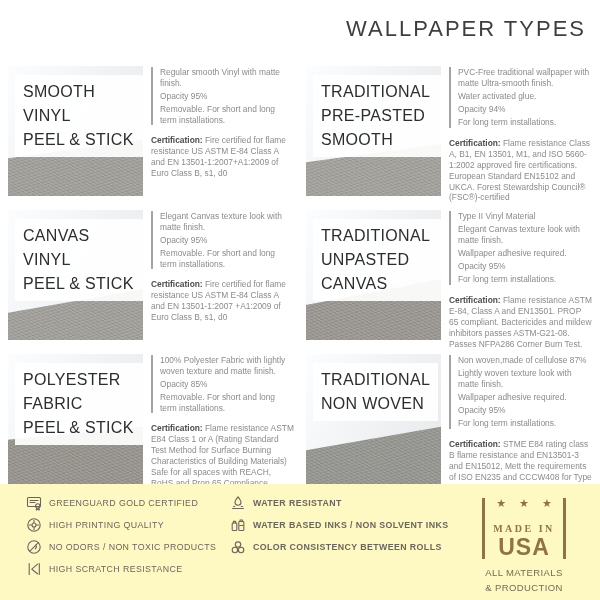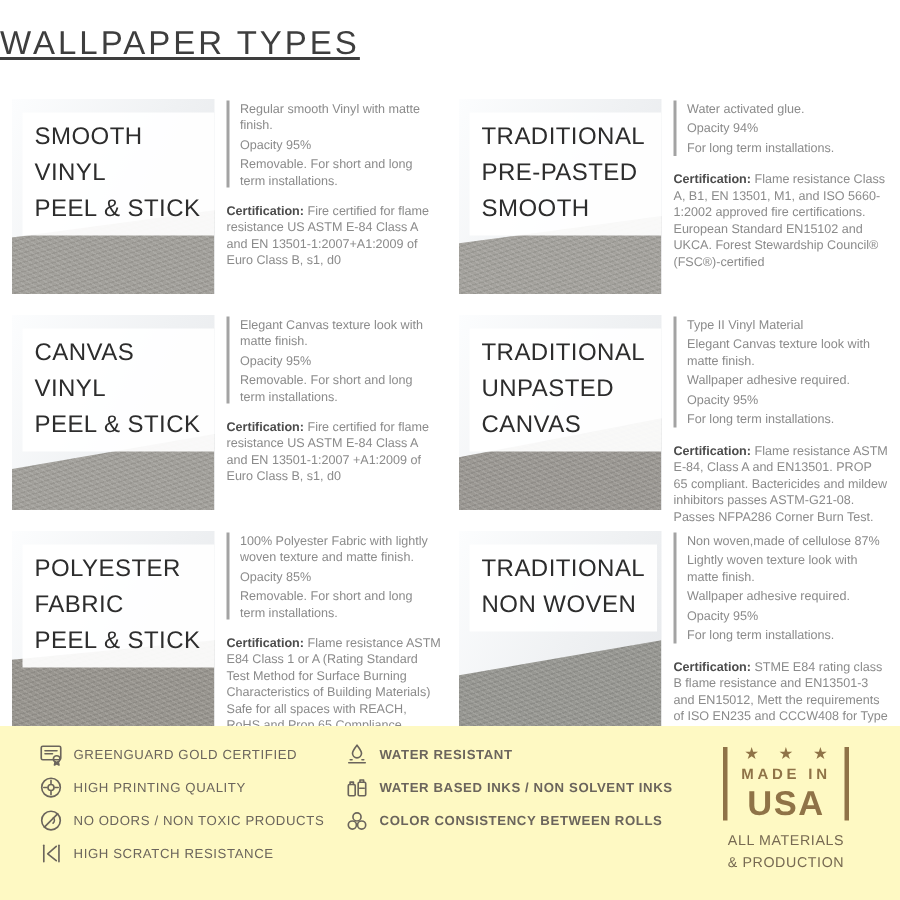"WALLPAPER TYPES" .title { text-align: left -> right; text-decoration: underline -> none }
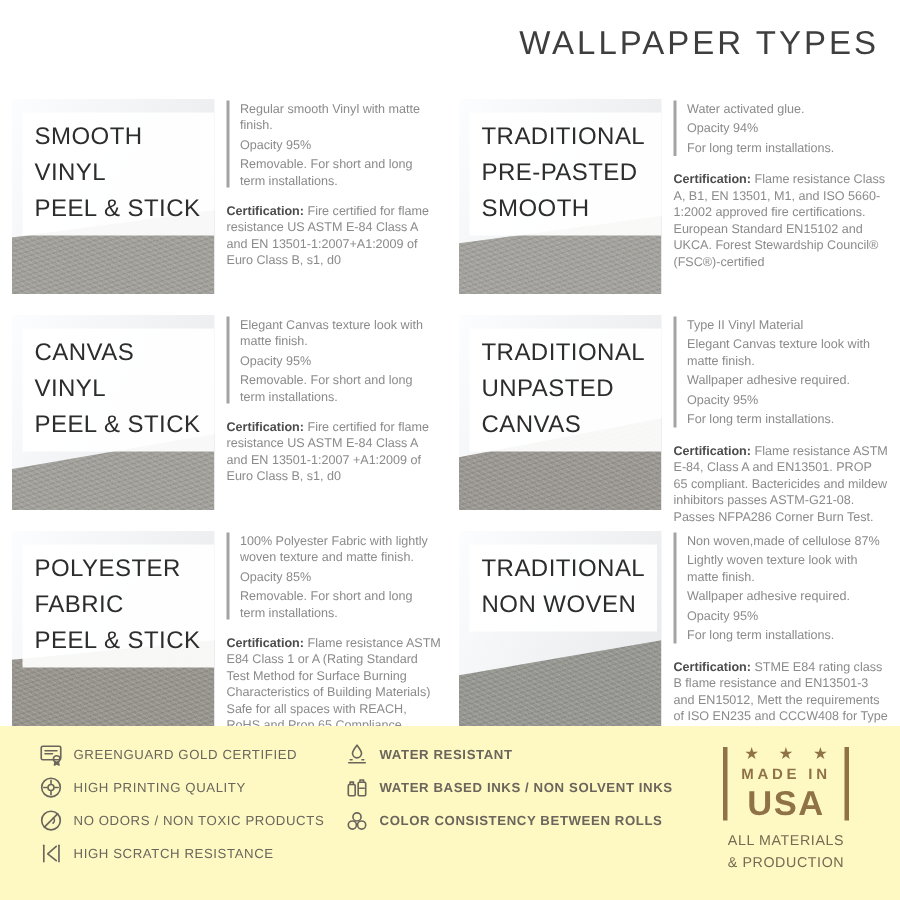"PVC-Free traditional wallpaper with" div.desc-line { html: none -> <div>PVC-Free traditional wallpaper with matte Ultra-smooth finish.</div> }
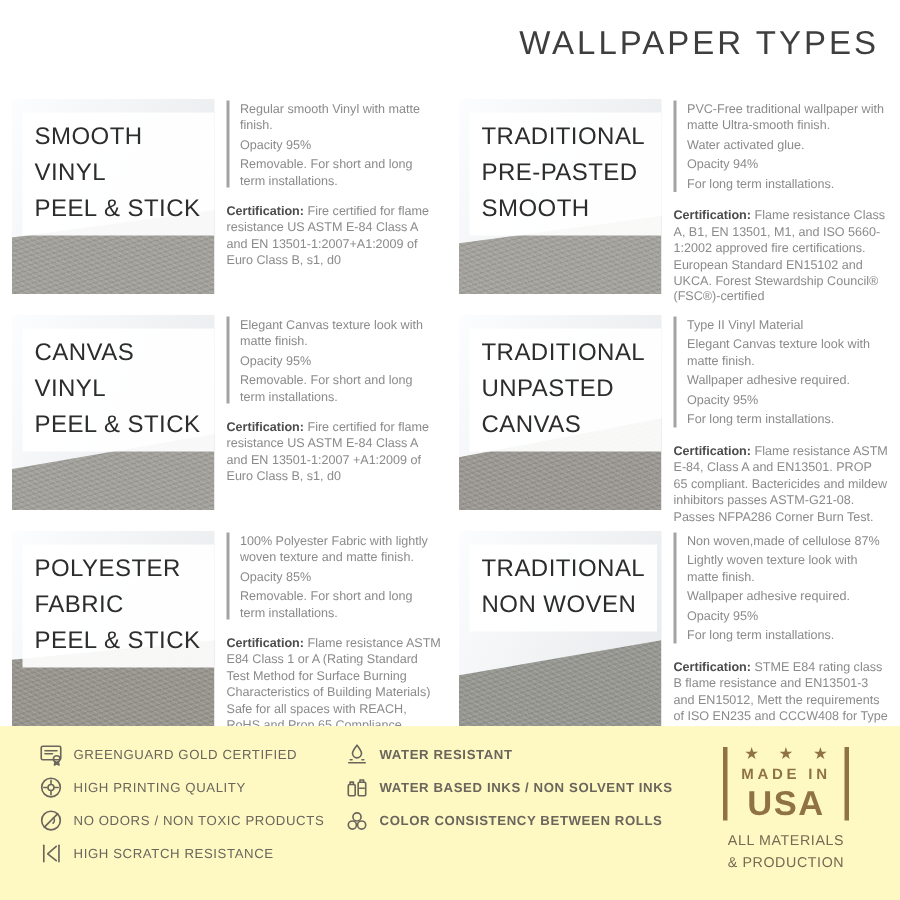"MADE IN" .usa-madein { font-family: none -> Liberation Serif, serif; margin-top: 3px -> 15px }
